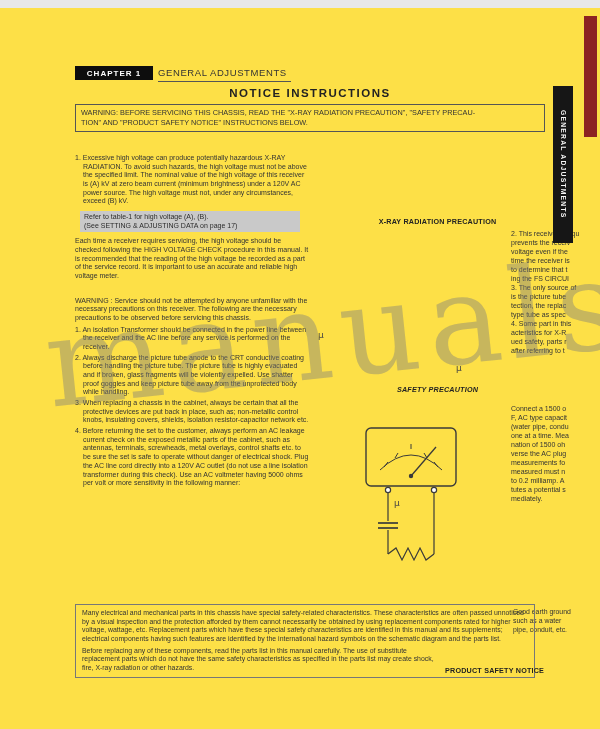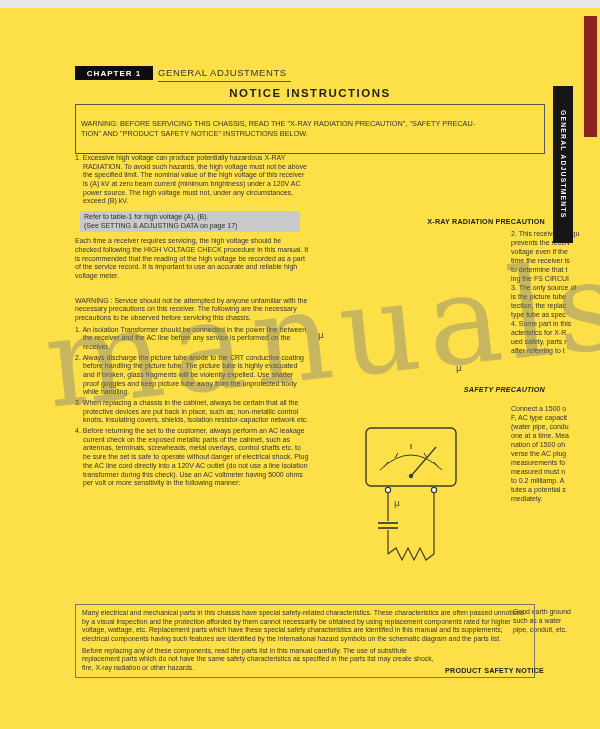"WARNING: BEFORE SERVICING THIS CHASSIS," .warn-box { padding: 14px 5px -> 3px 5px }
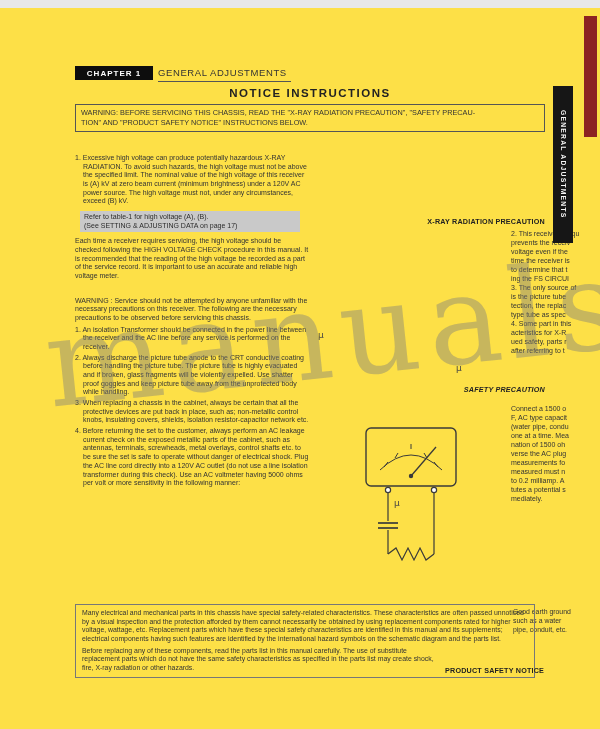"X-RAY RADIATION PRECAUTION" .right-head { text-align: right -> center }
